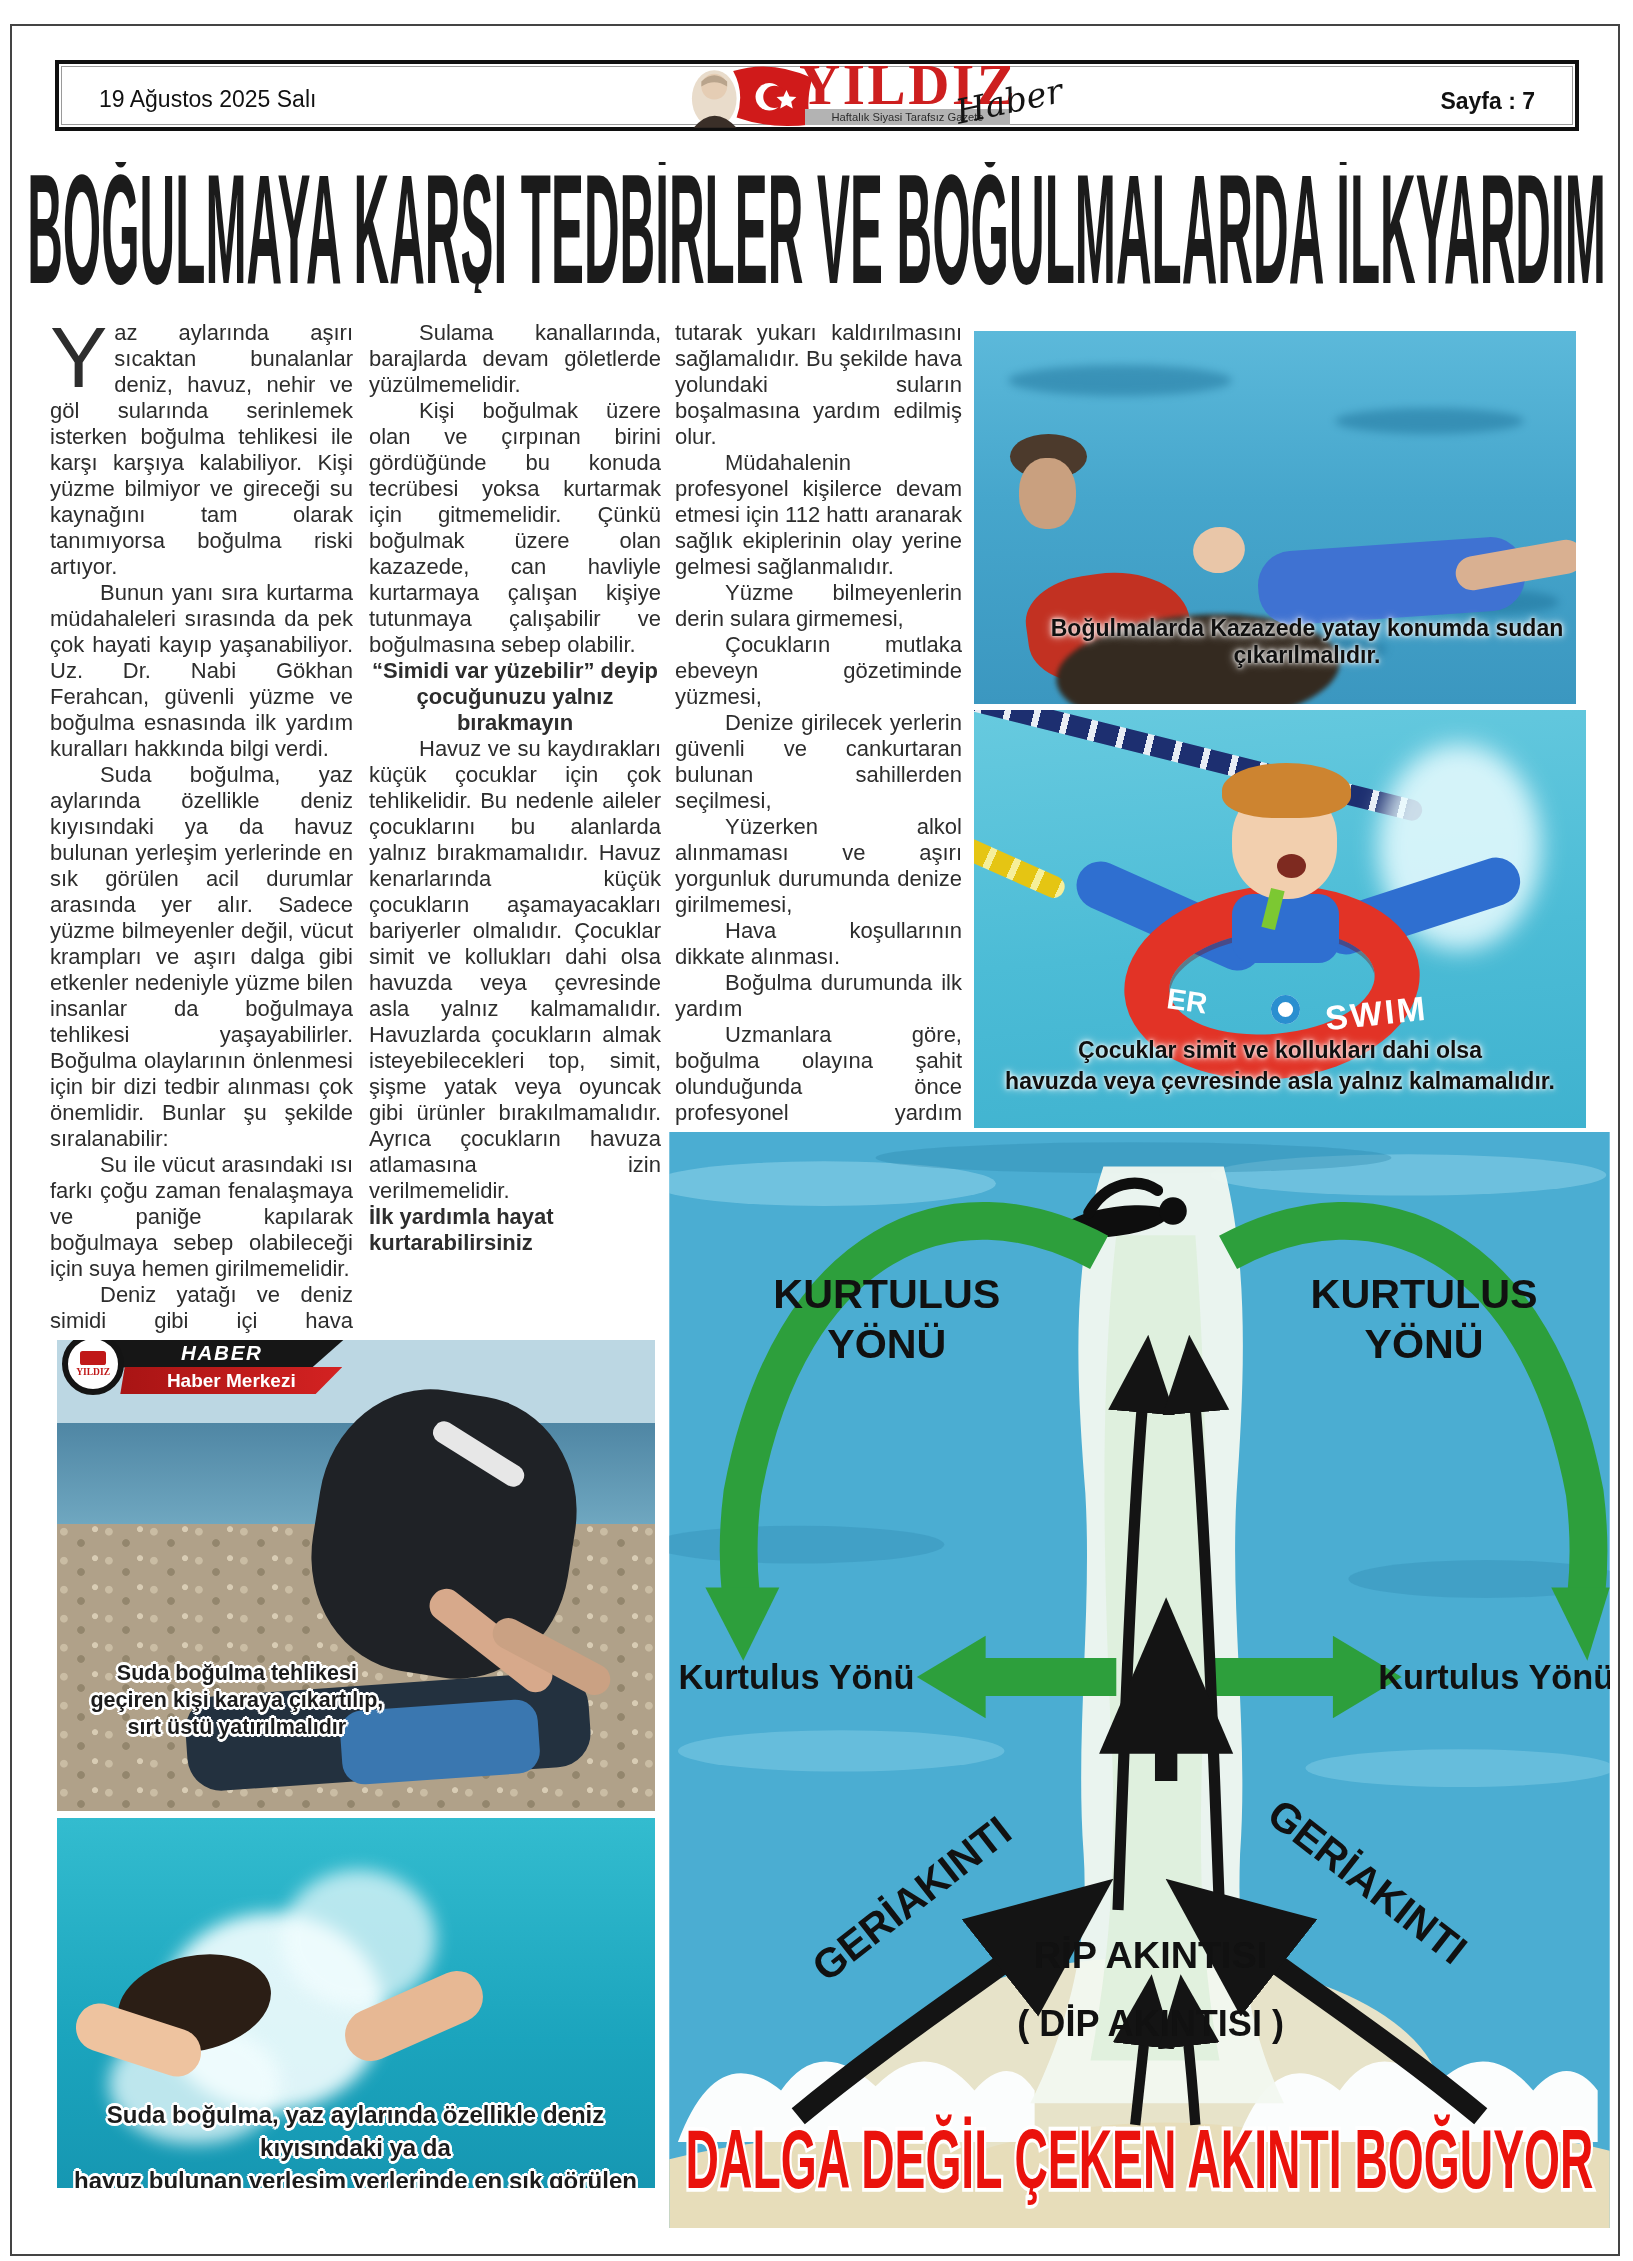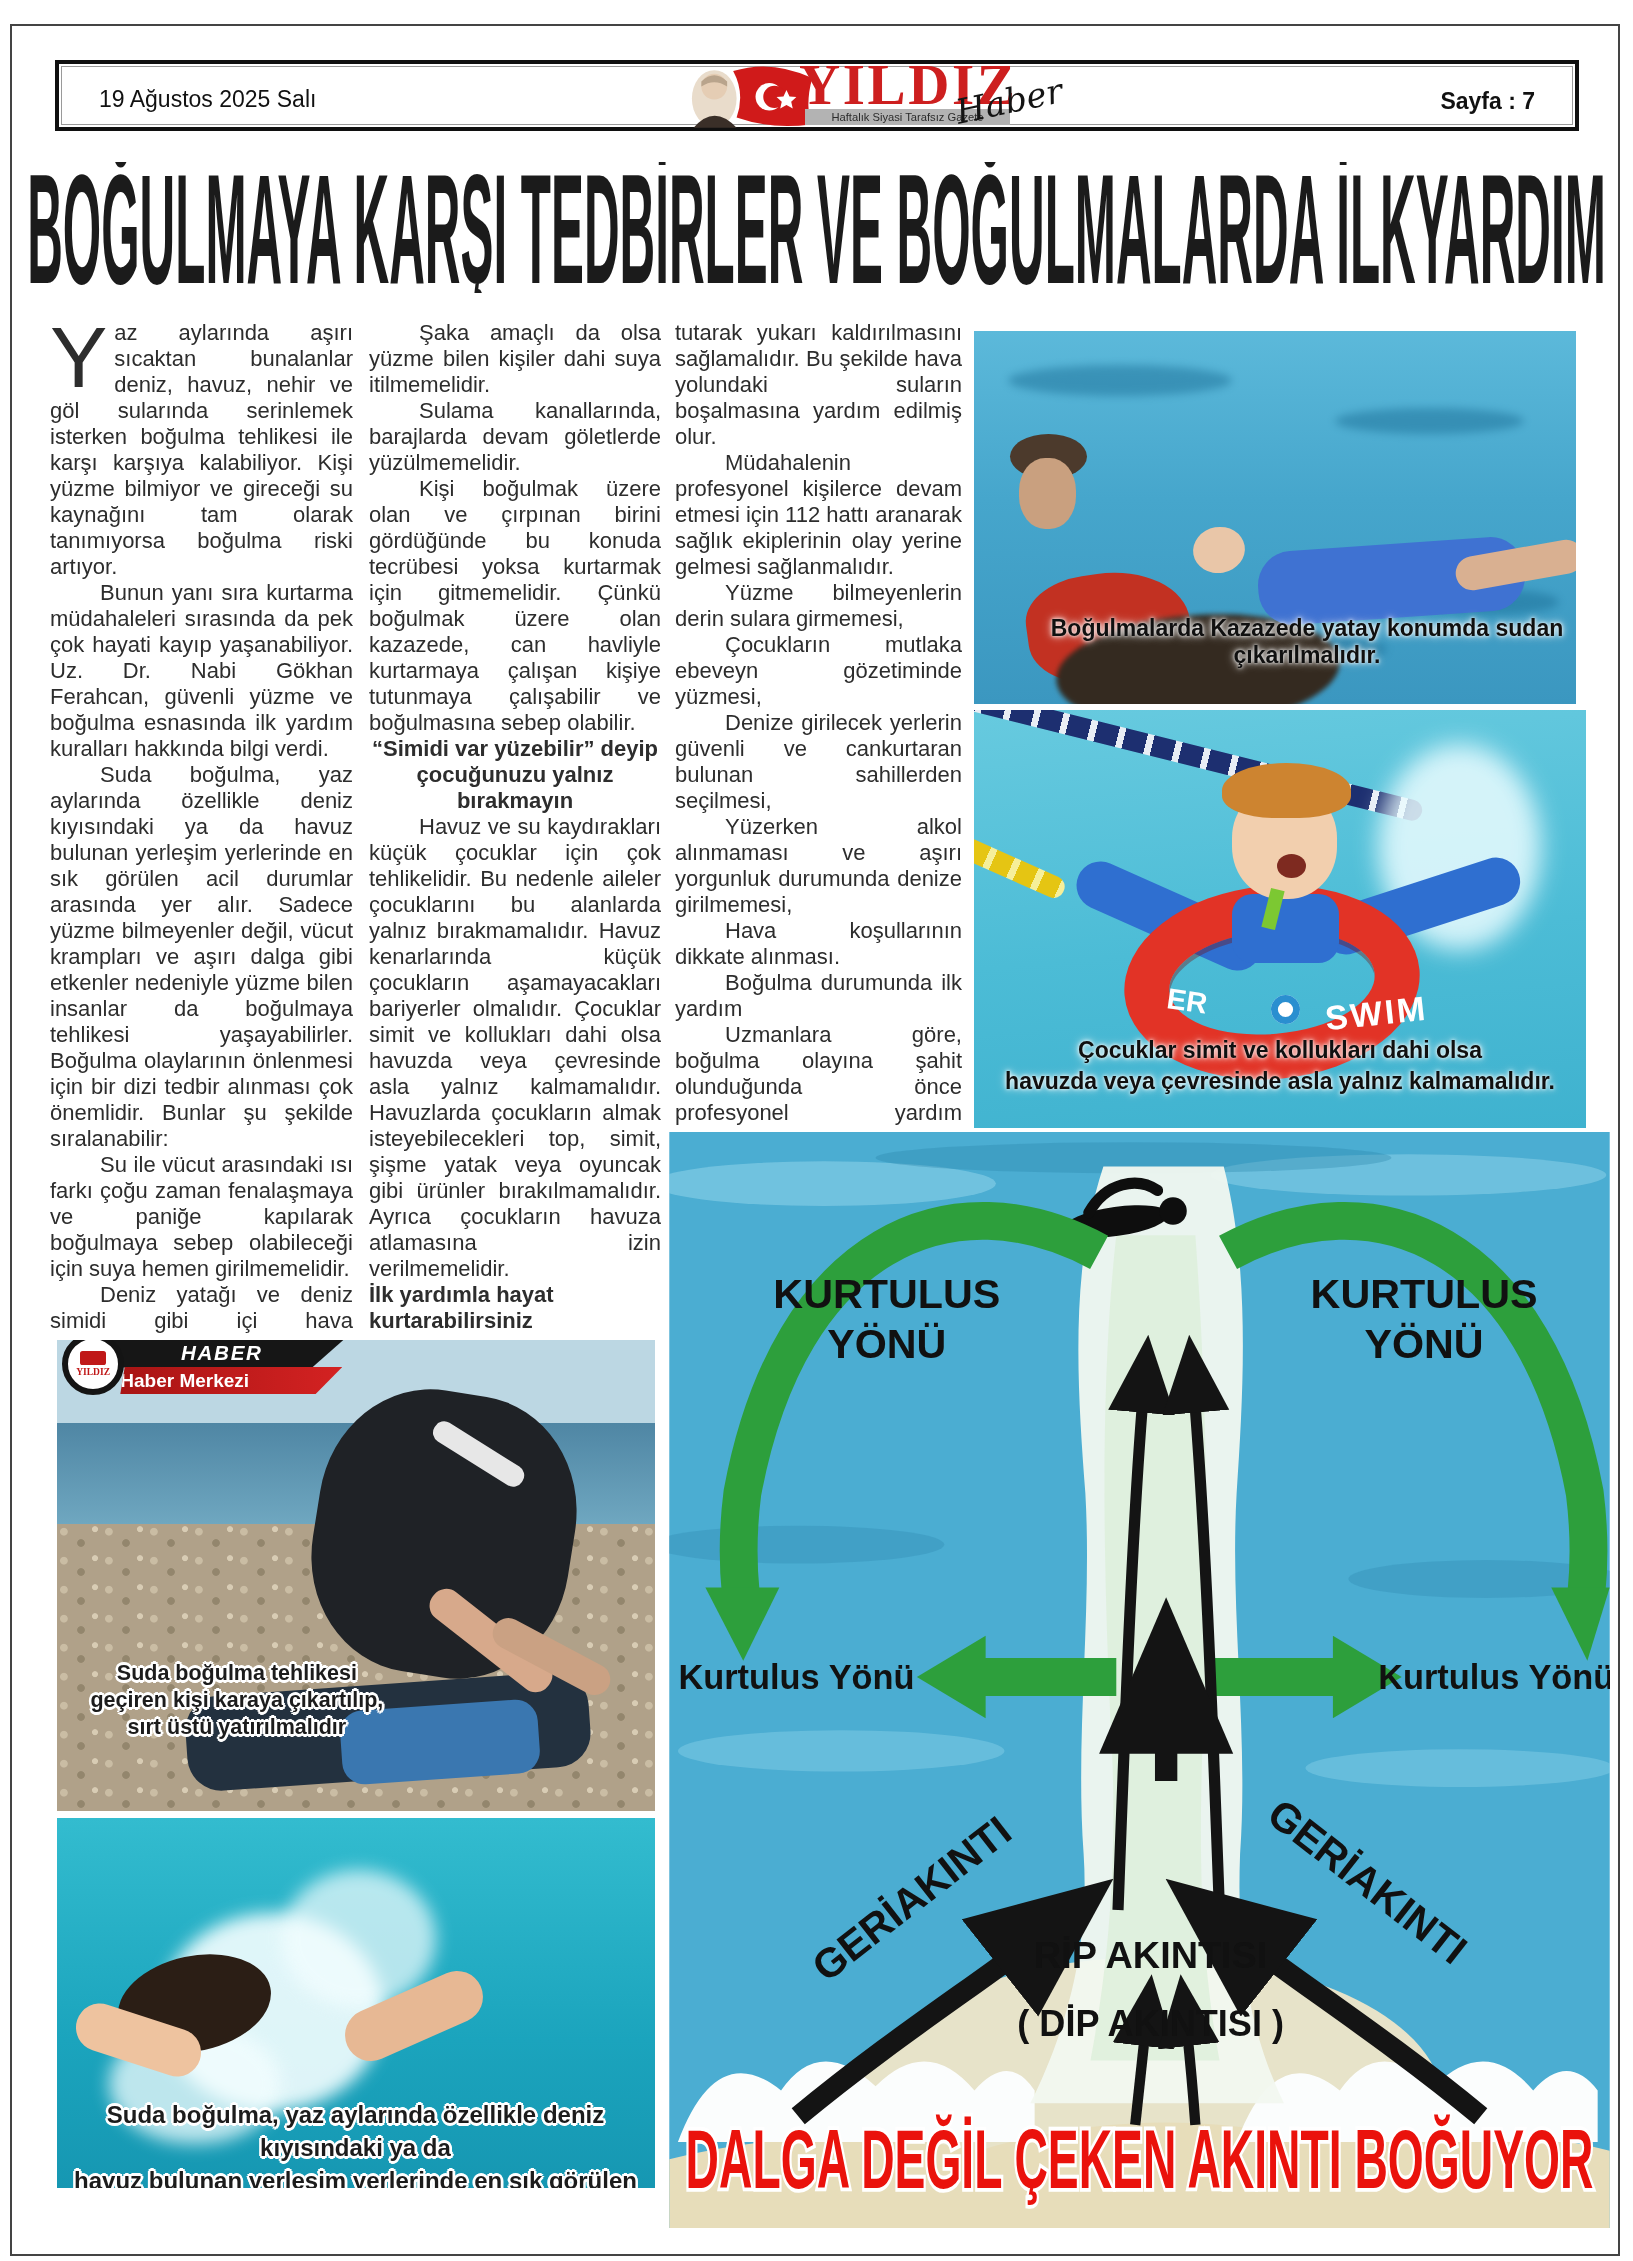"Şaka amaçlı da olsa yüzme" p { html: <p>Şaka amaçlı da olsa yüzme bilen kişiler dahi suya itilmemelidir.</p> -> none }
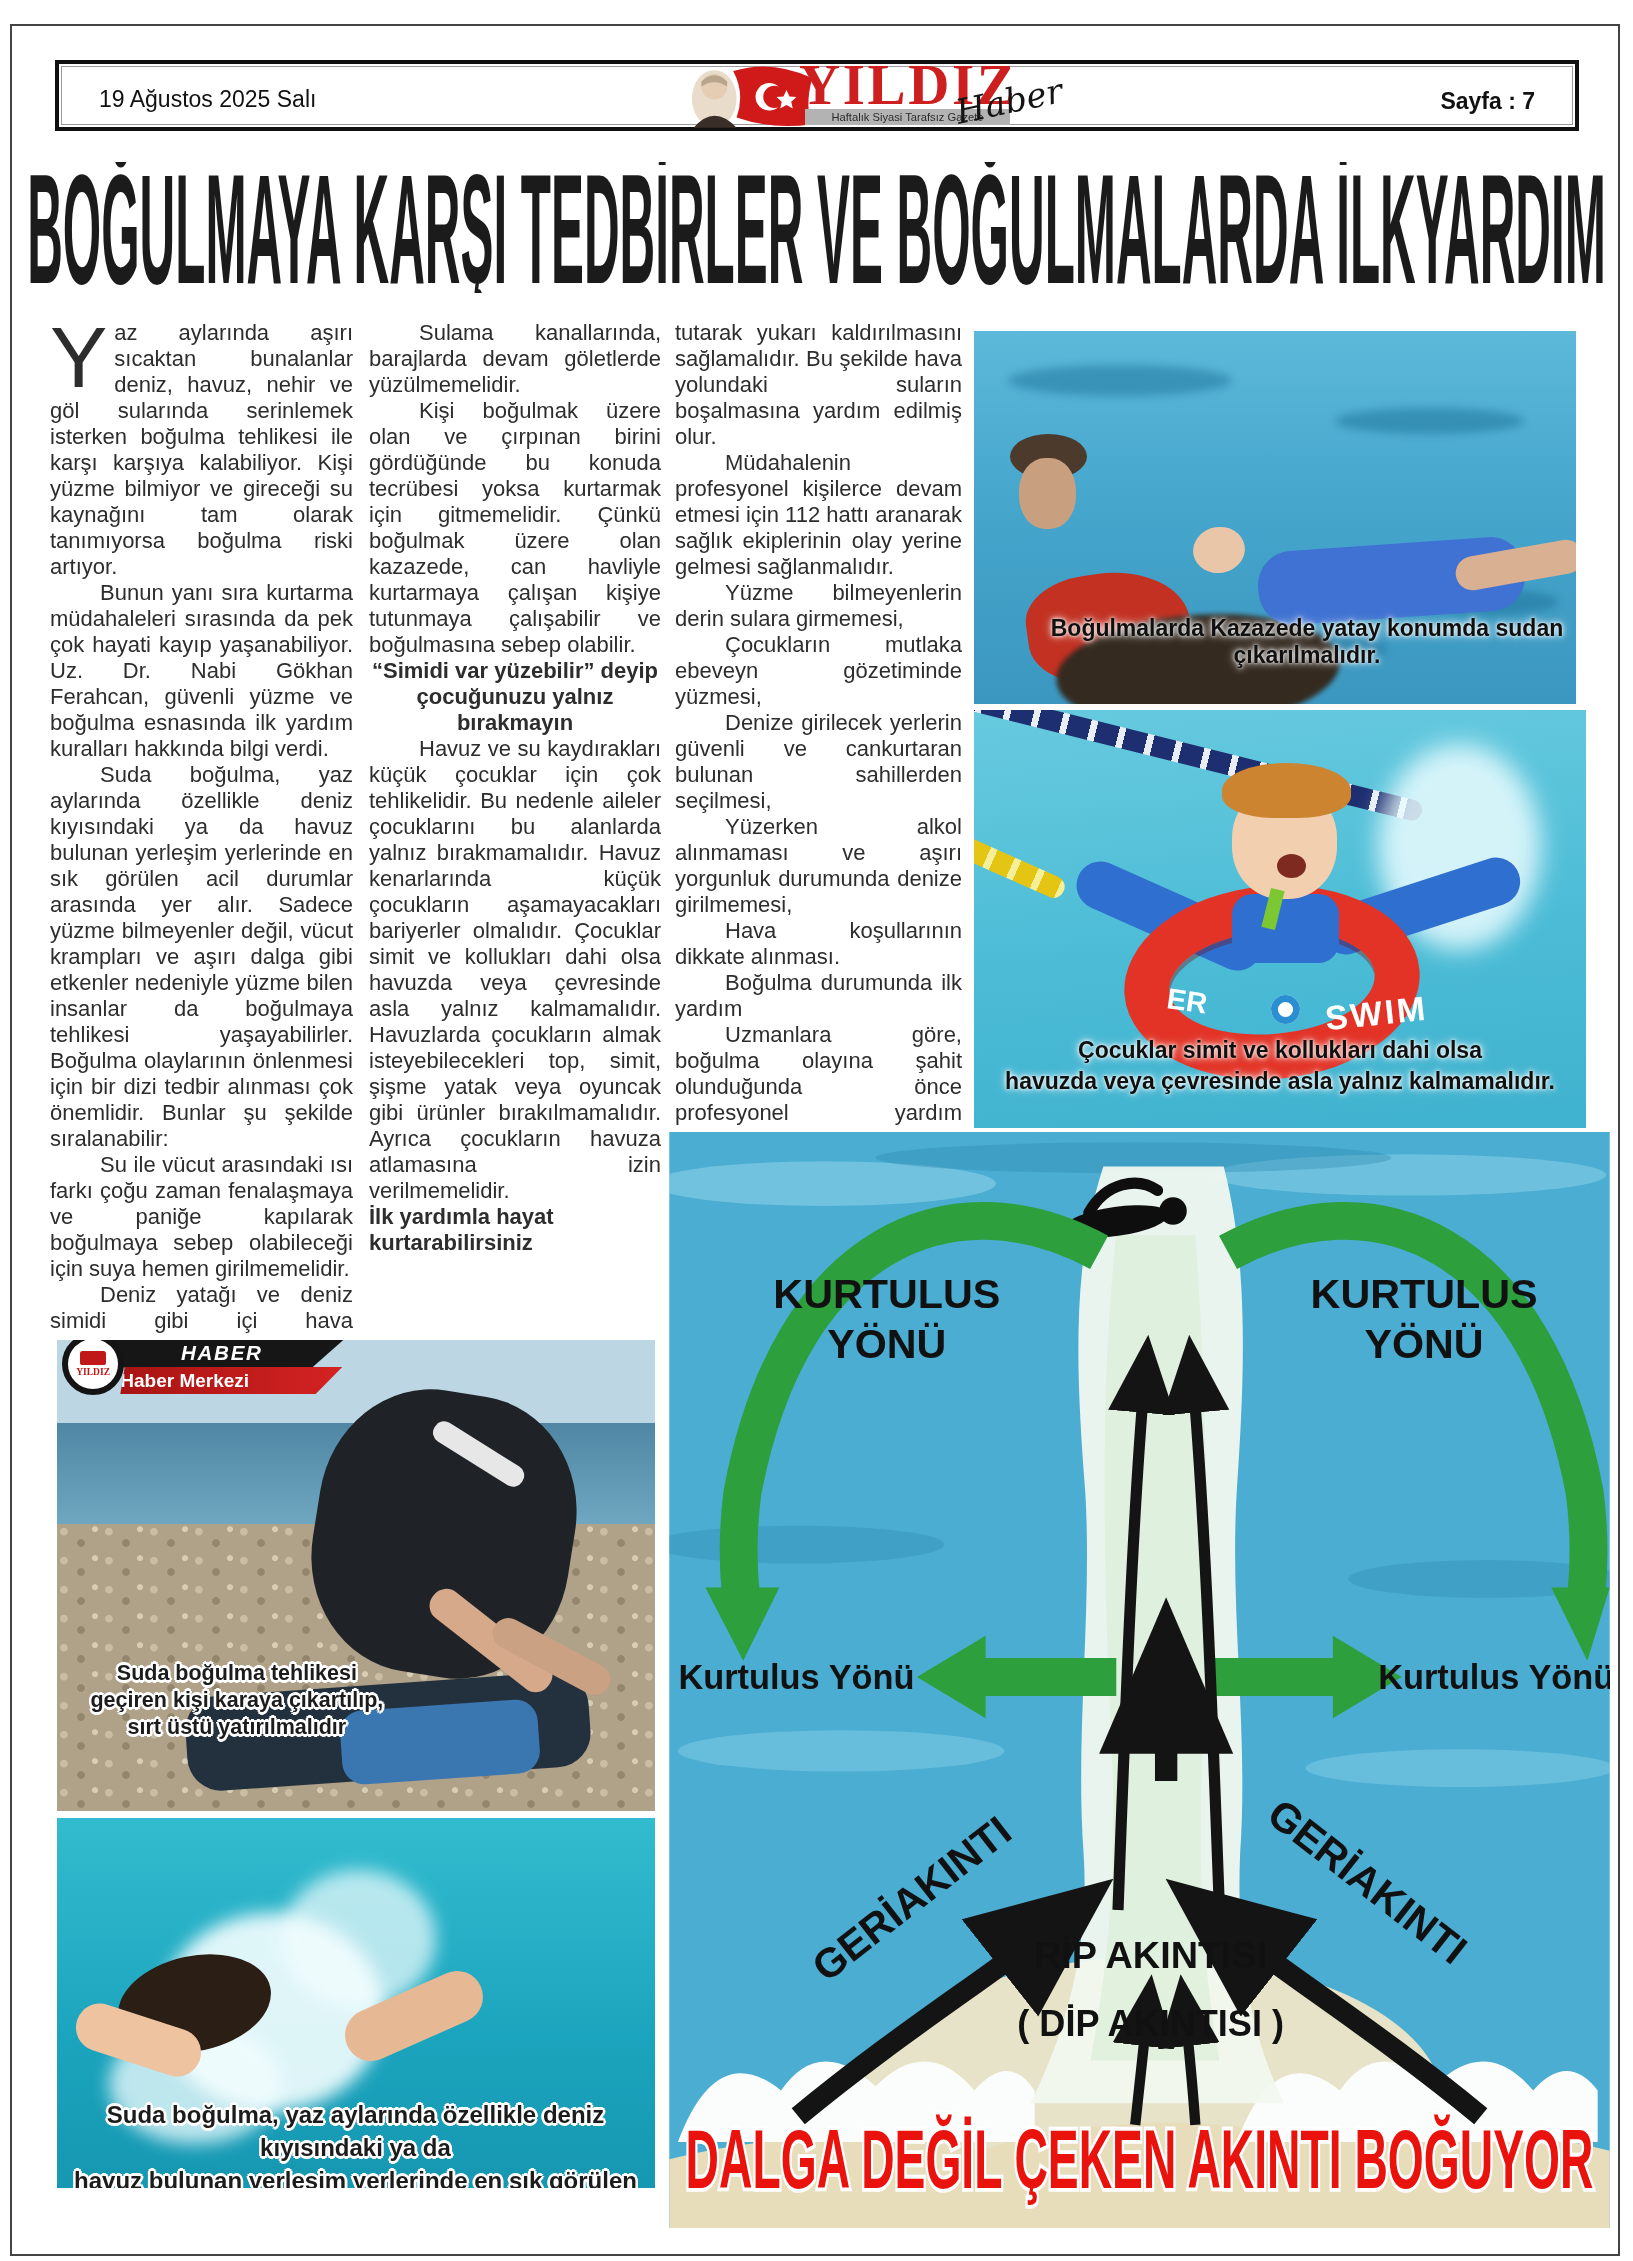"Haber Merkezi" .badge-red { text-align: left -> center }
